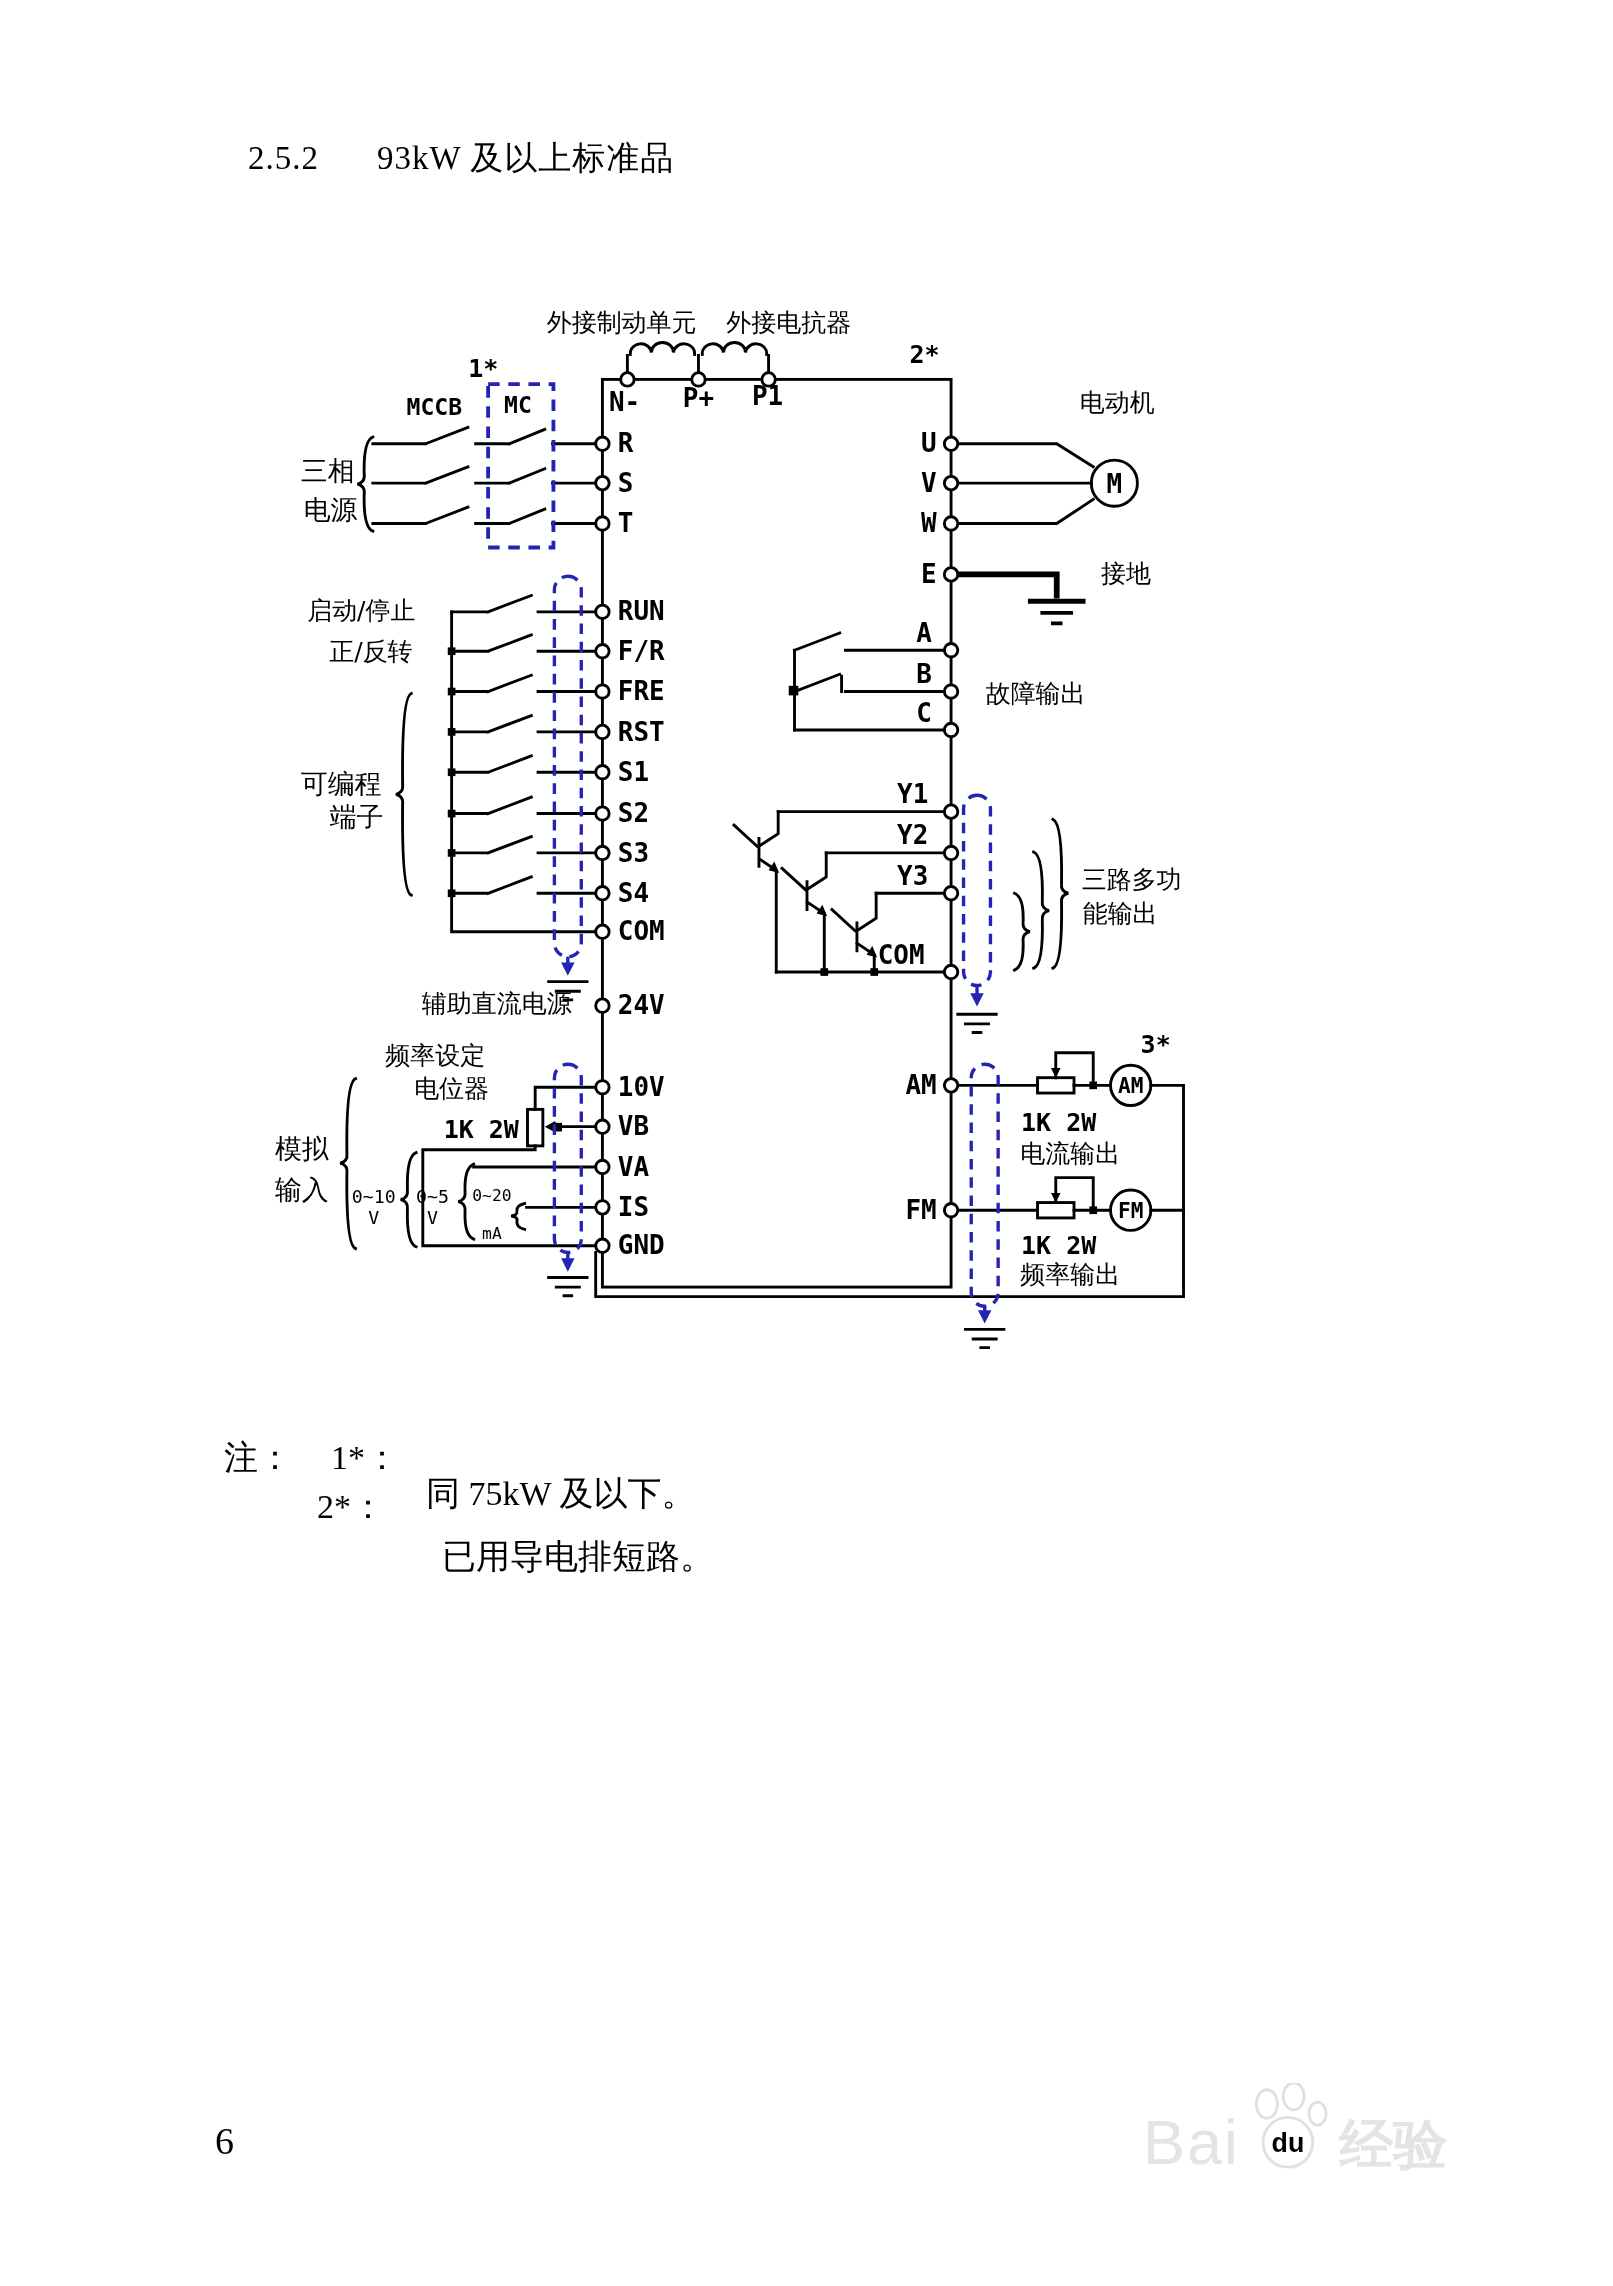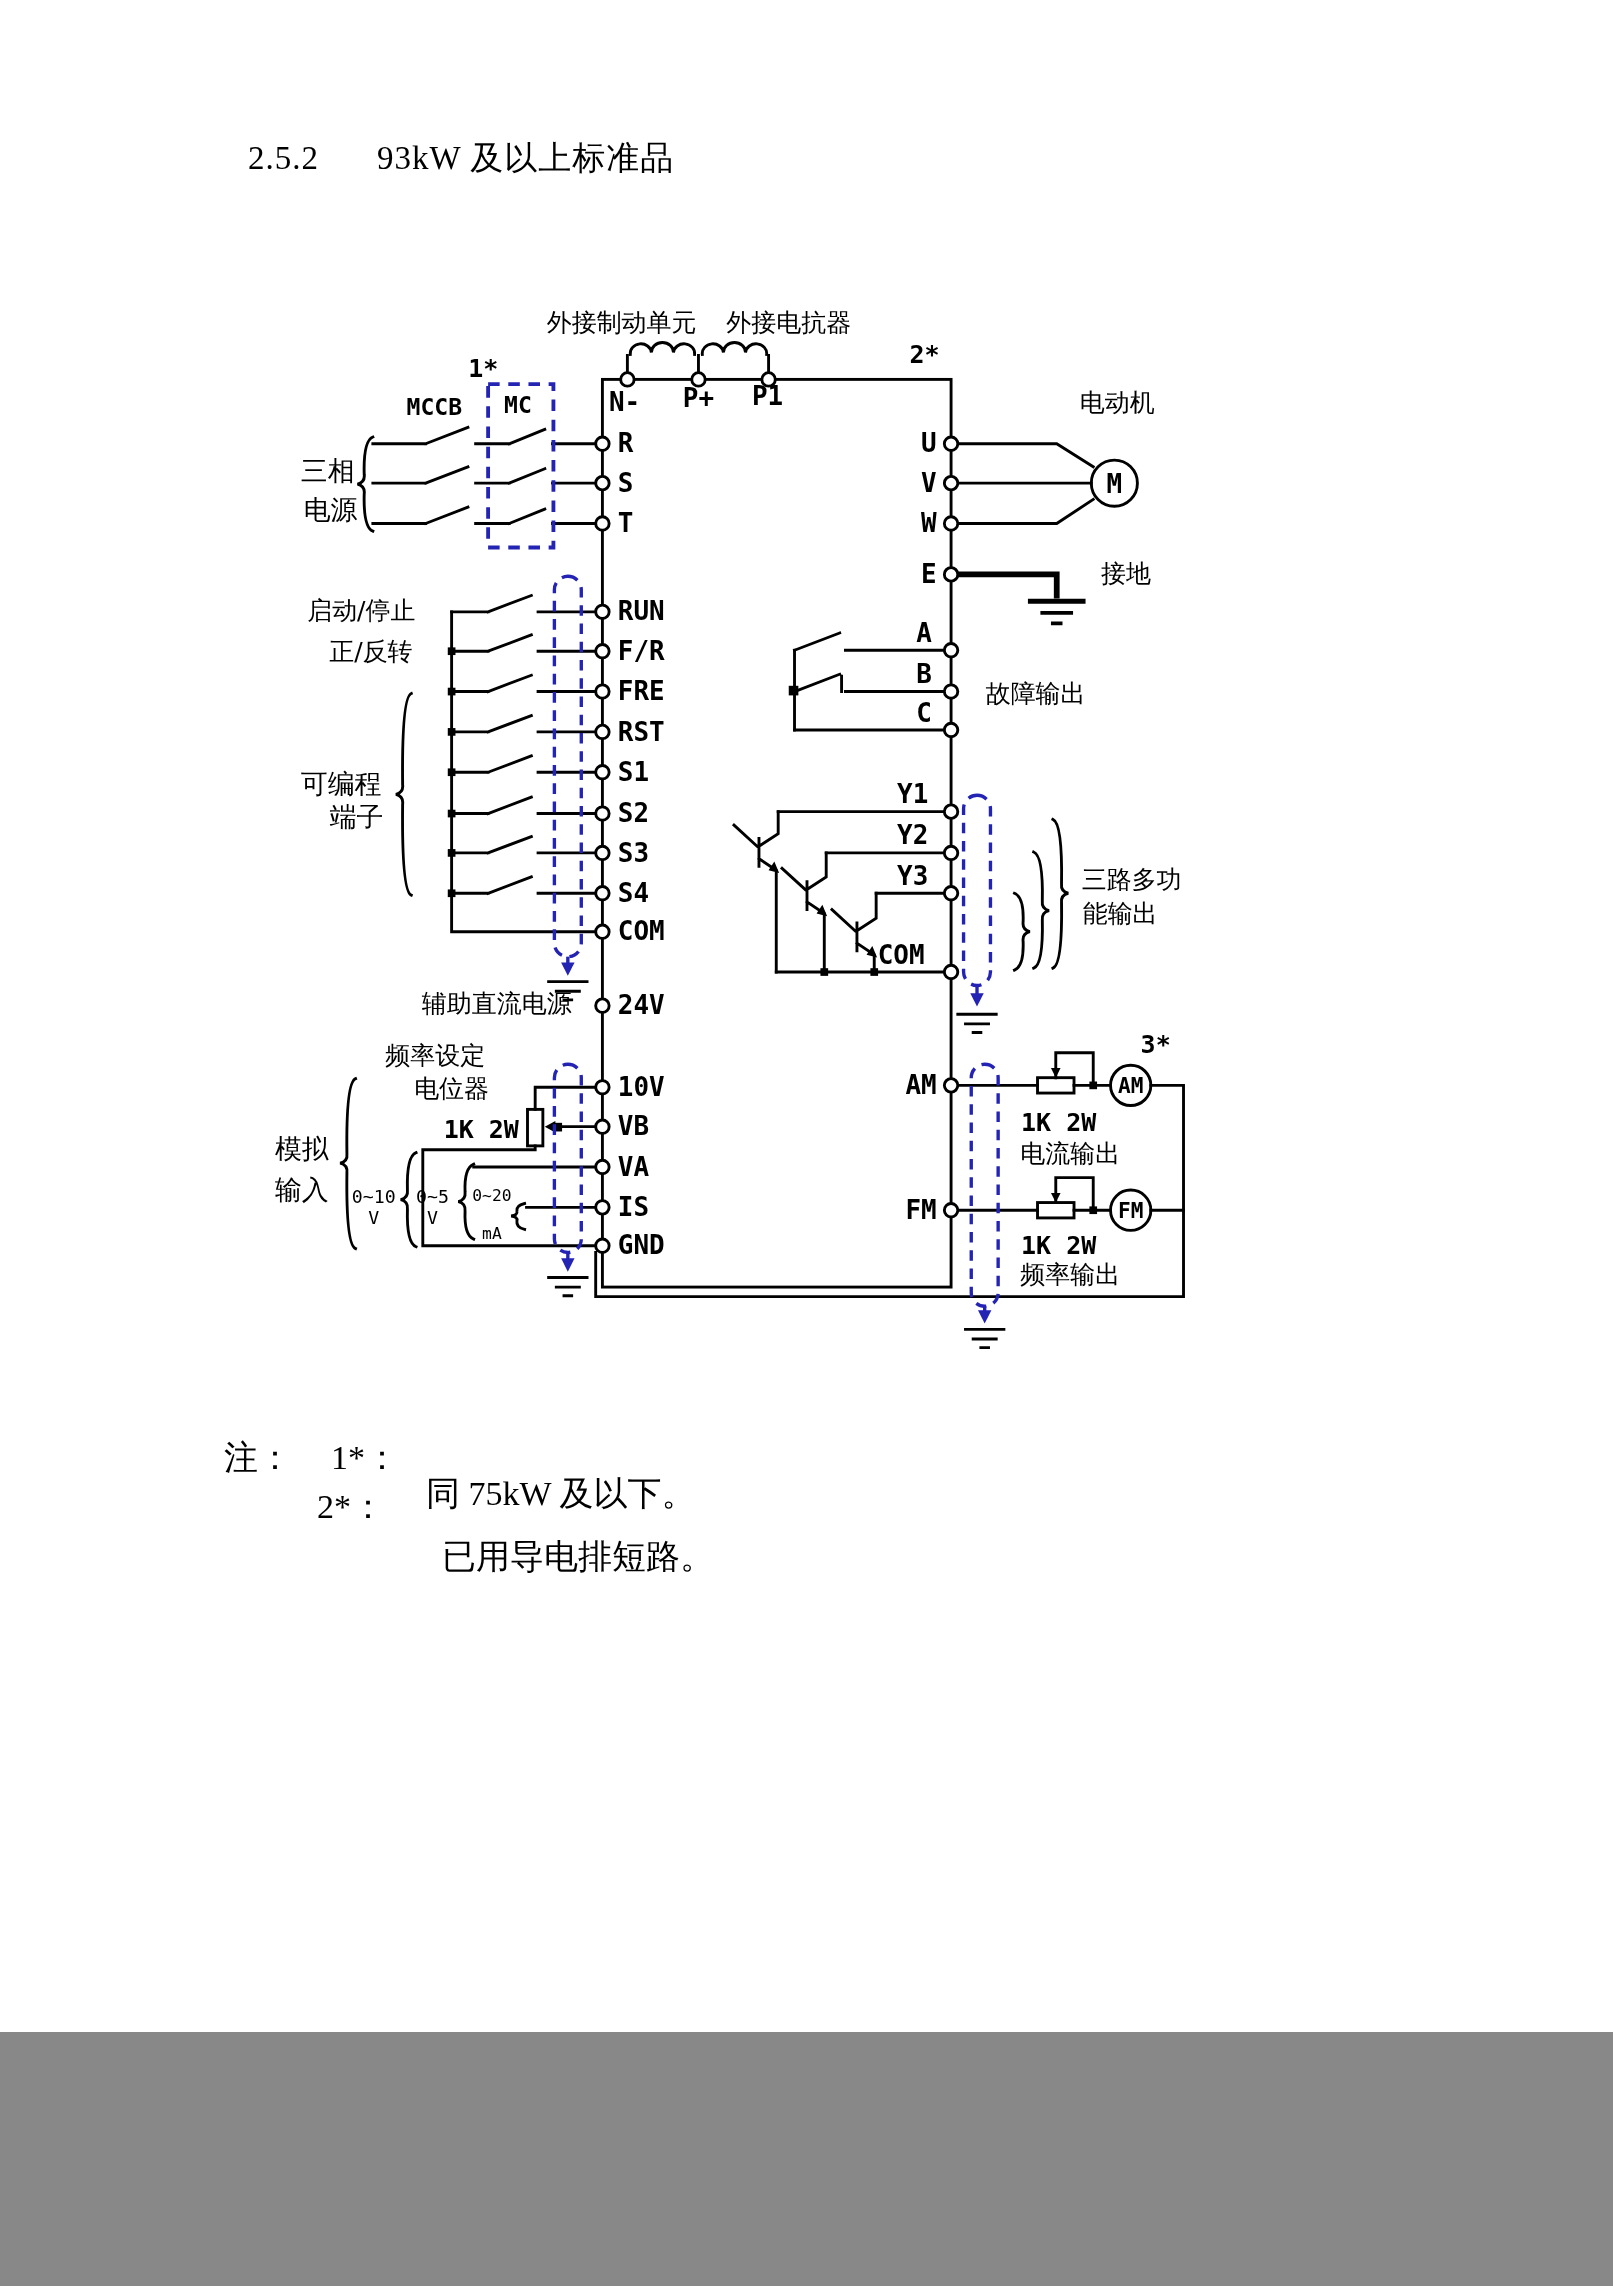"2.5.2 93kW 及以上标准品" .page { height: 2032px -> 2286px }
